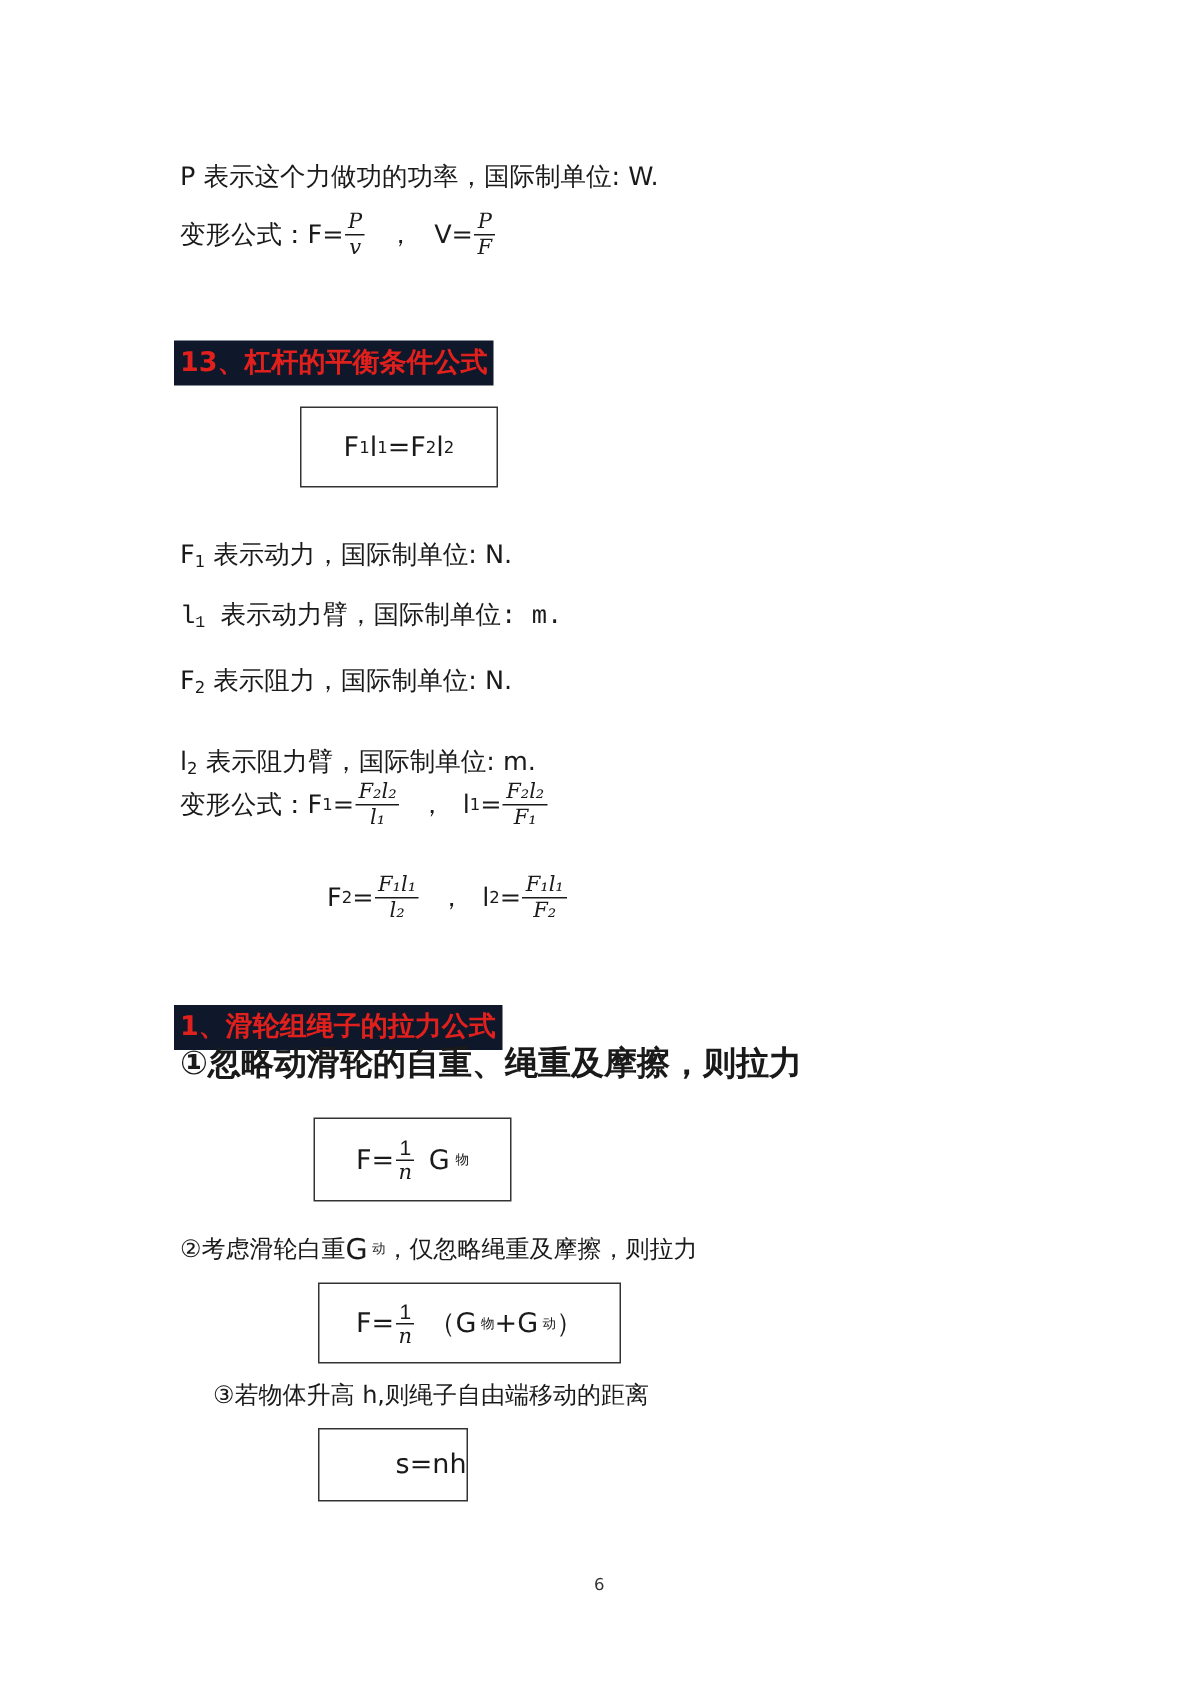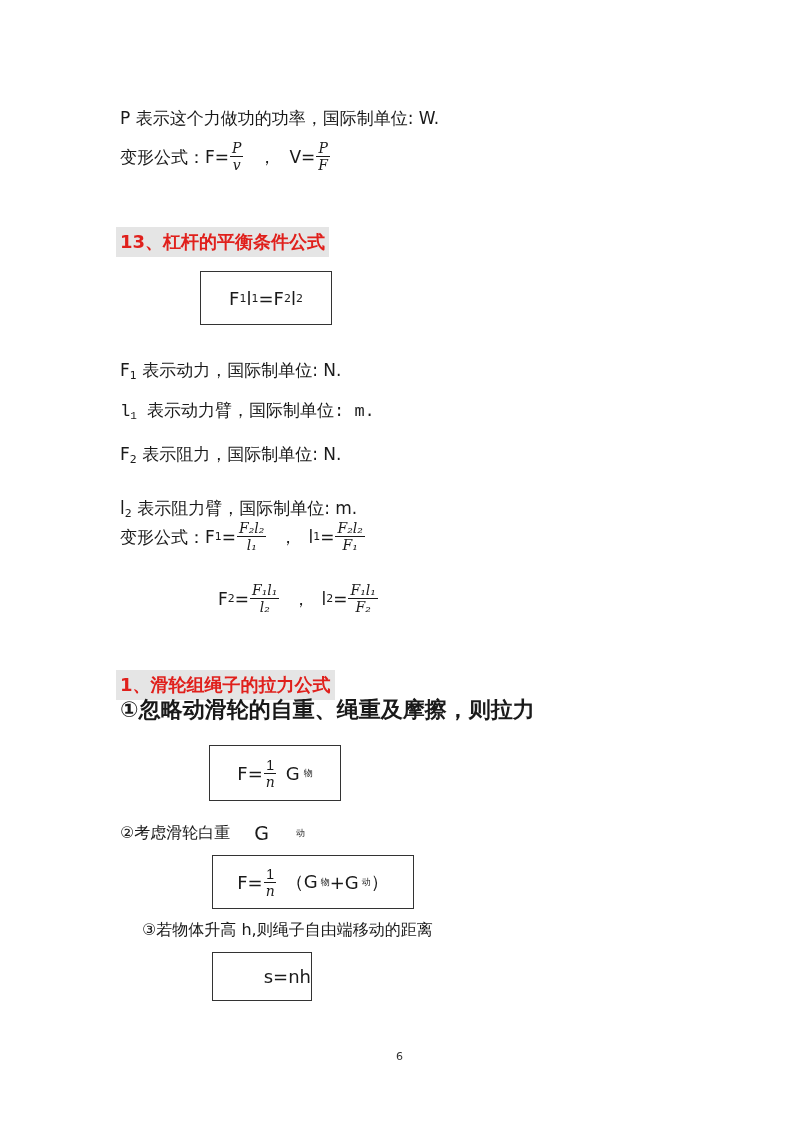"13、杠杆的平衡条件公式" .heading { background: #e5e5e5 -> #0f172a }
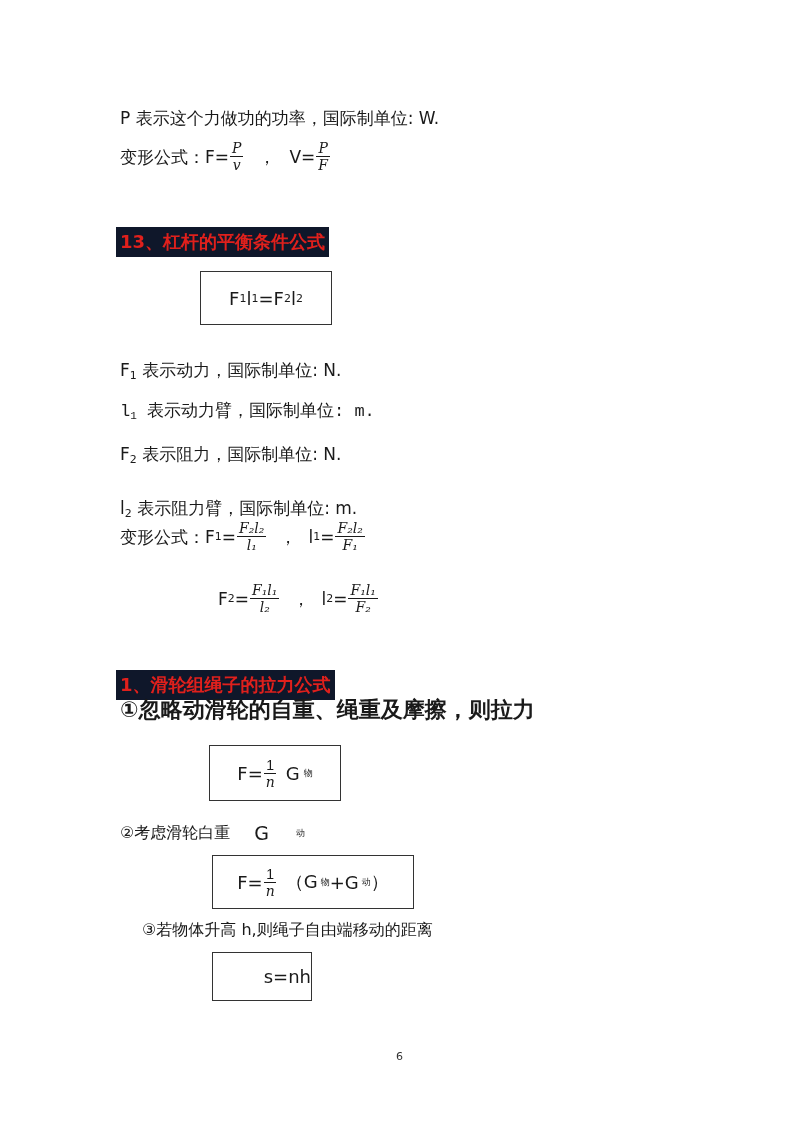"②考虑滑轮白重" div.abs { gap: 24px -> none }
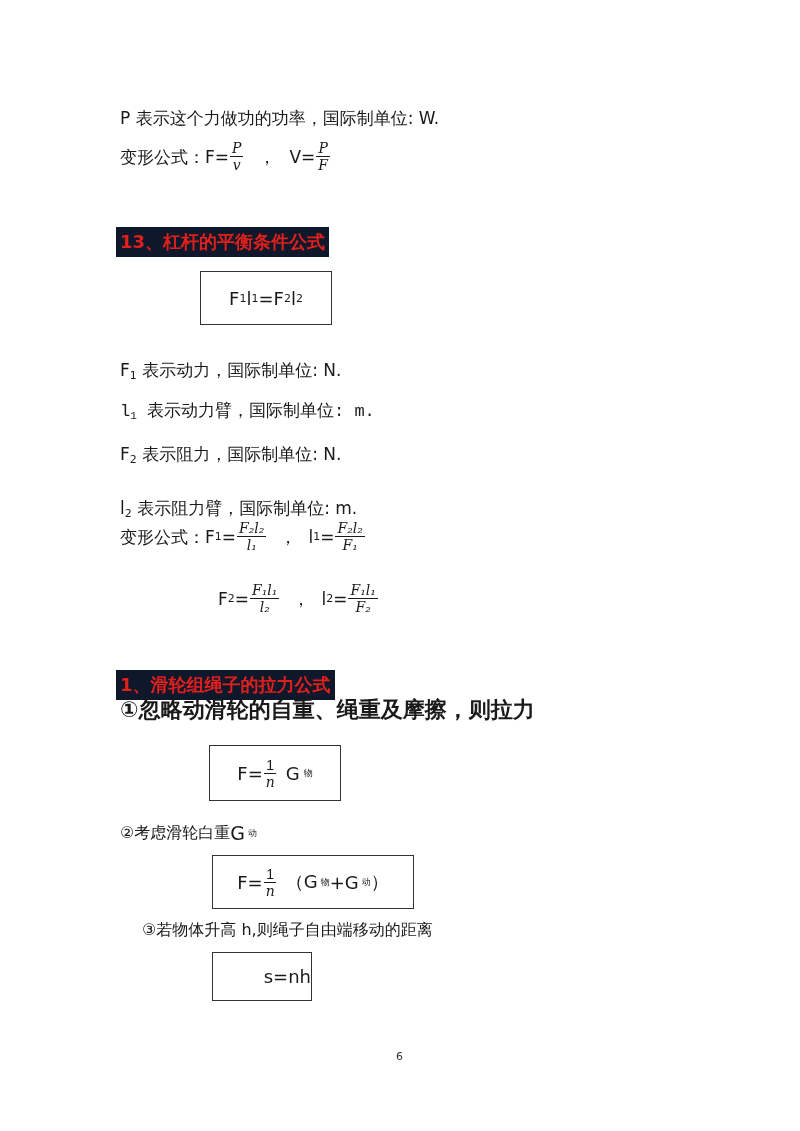"，仅忽略绳重及摩擦，则拉力" span { html: none -> <span>，仅忽略绳重及摩擦，则拉力</span> }
